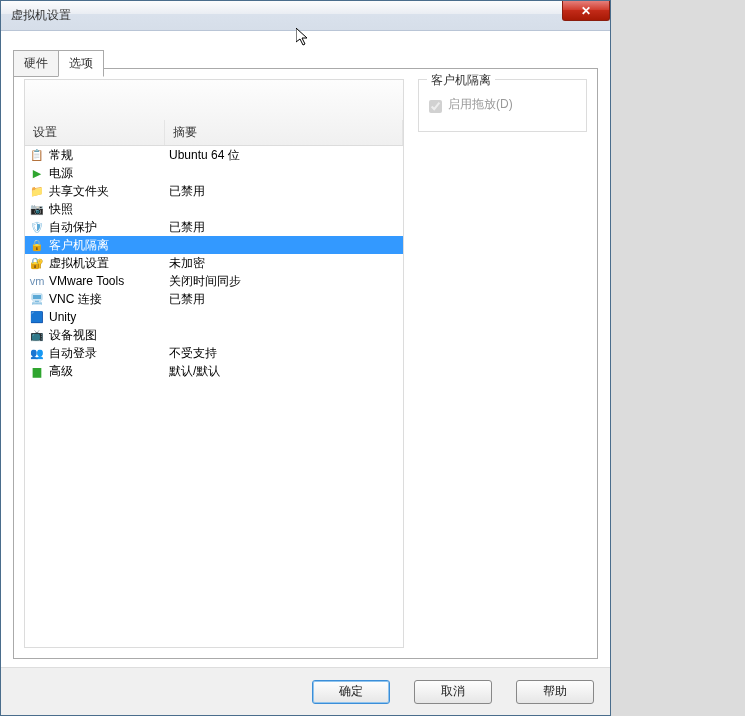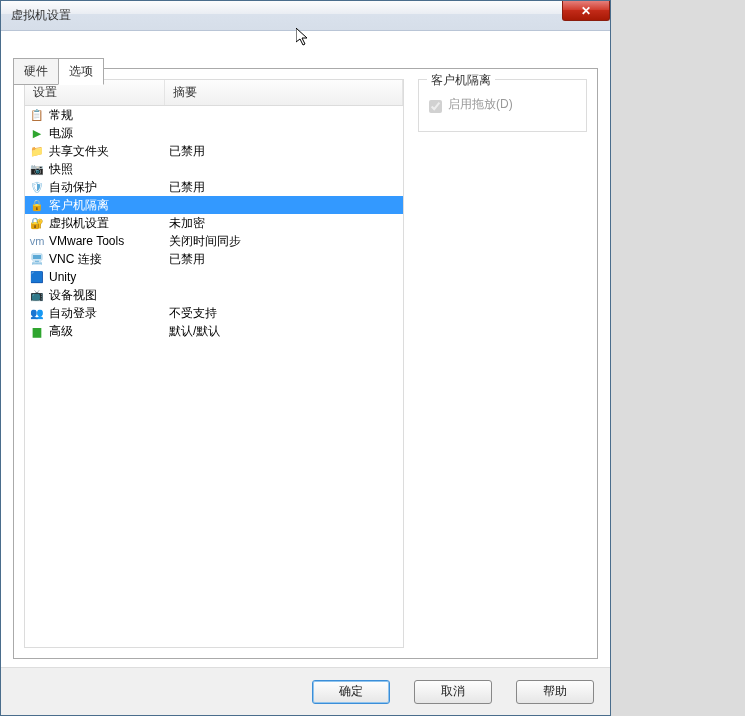"硬件" .tab { top: 17px -> 9px }
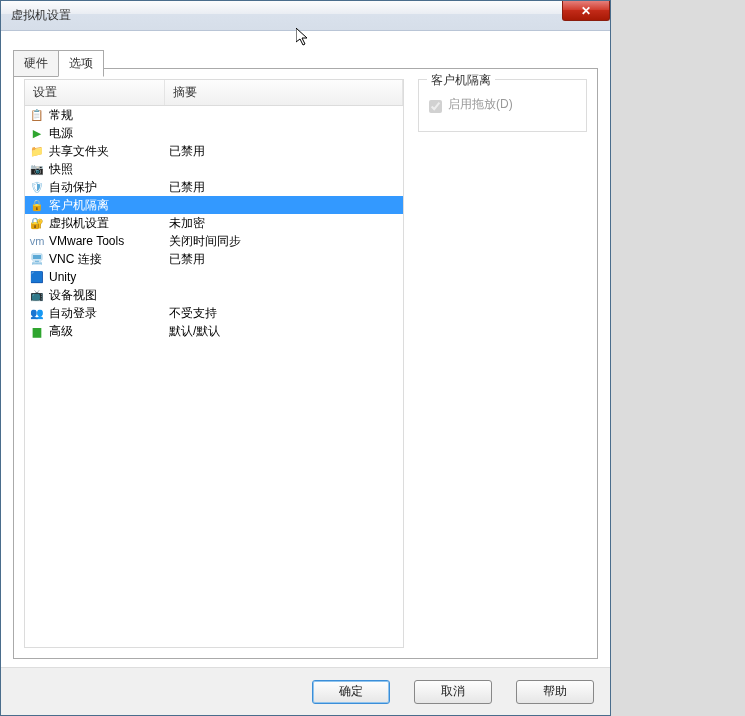"设置" .list-header .col { margin-top: none -> 40px }
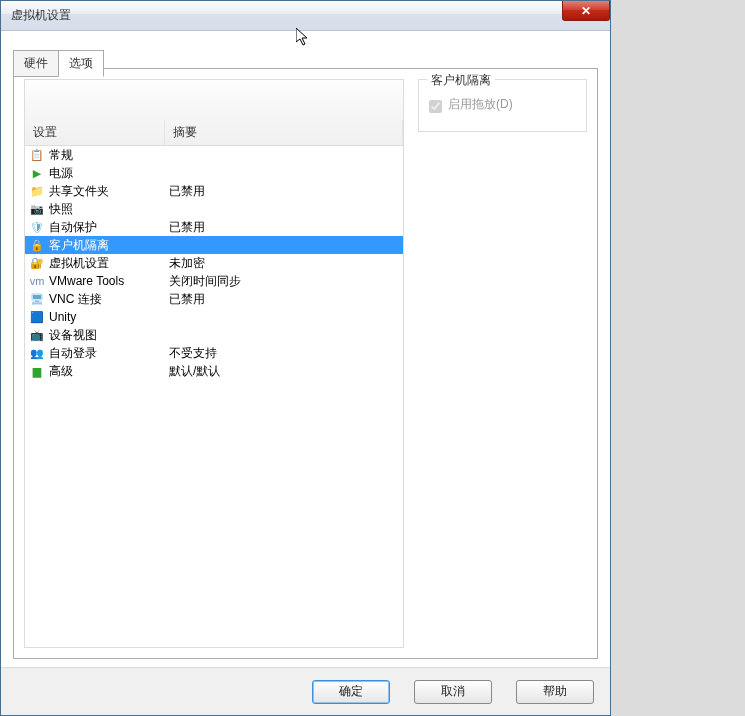"Ubuntu 64 位" span.summary { html: none -> <span>Ubuntu 64 位</span> }
